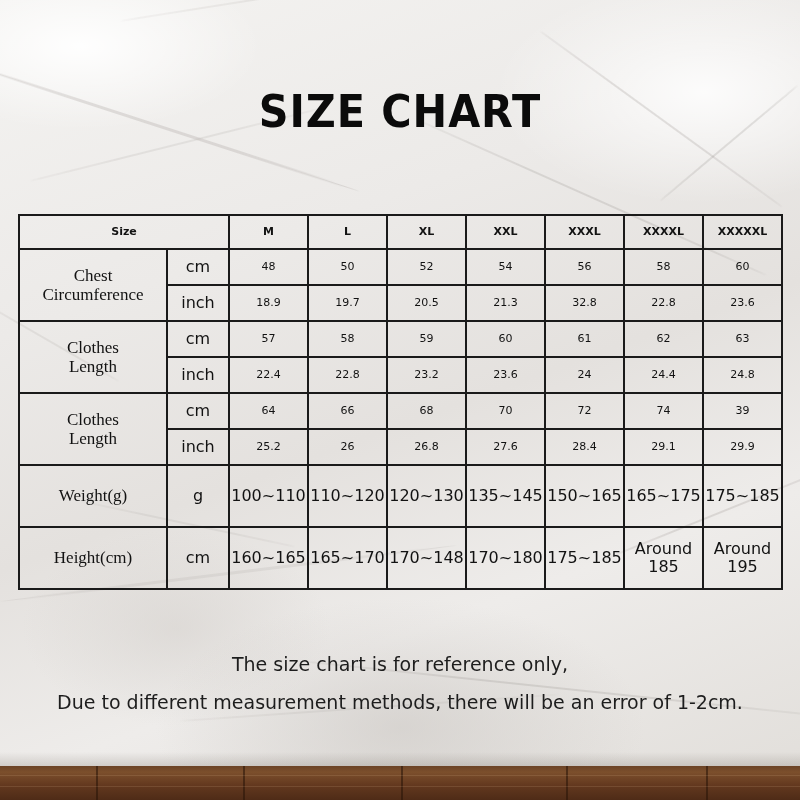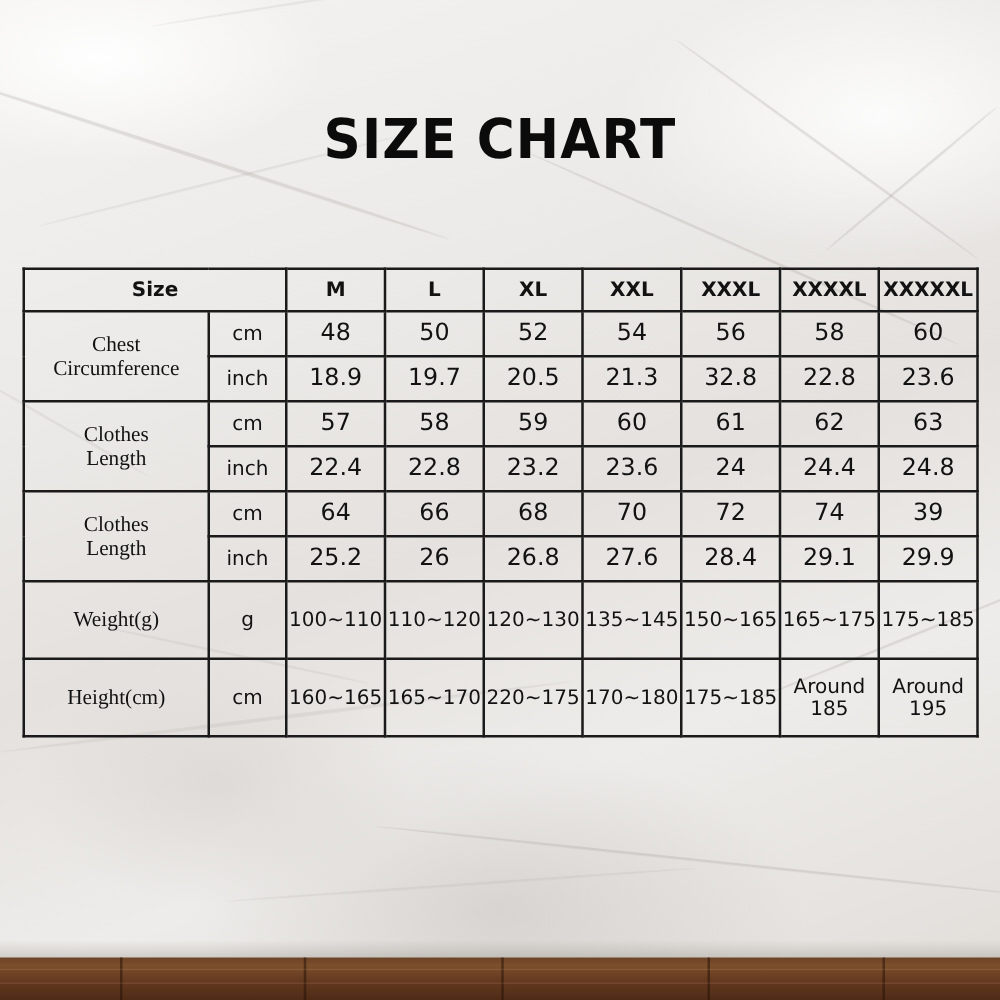"Size" table.size-chart td.hdr { font-size: 16px -> 11px }
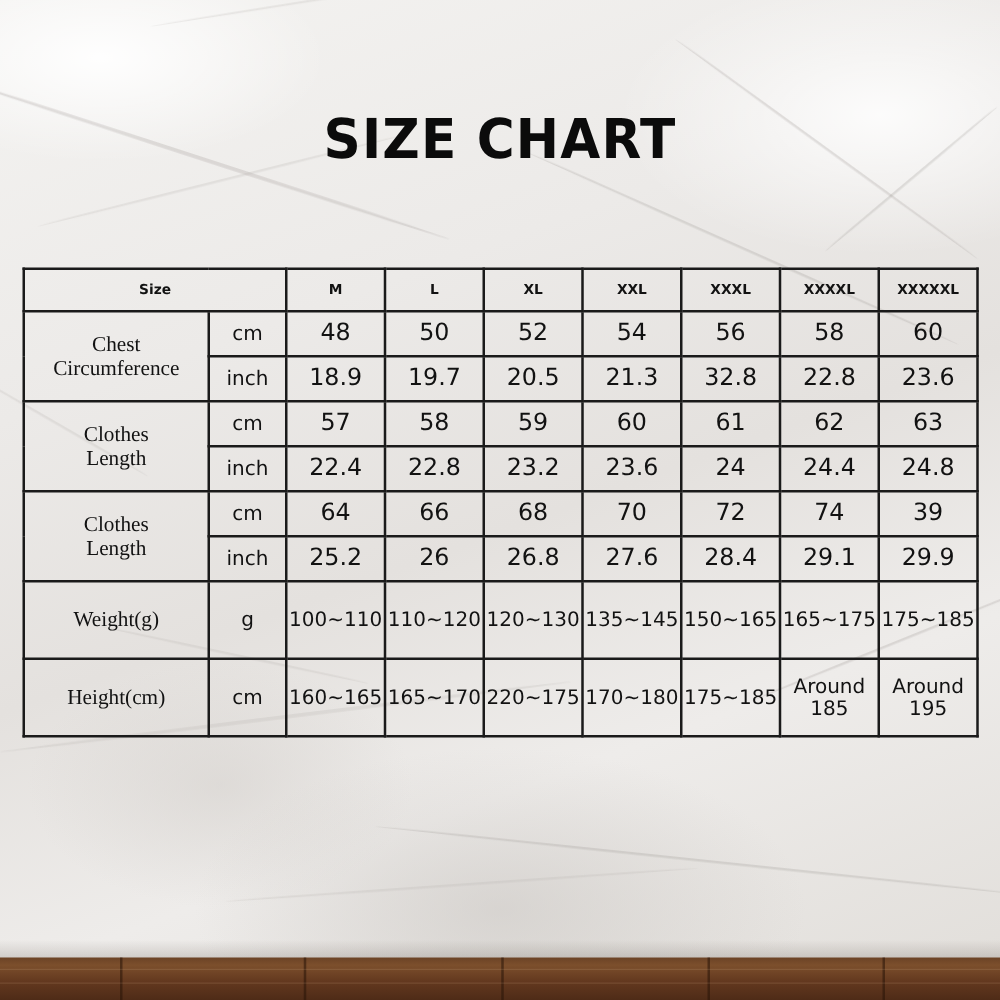"48" table.size-chart td.val { font-size: 19px -> 11px }
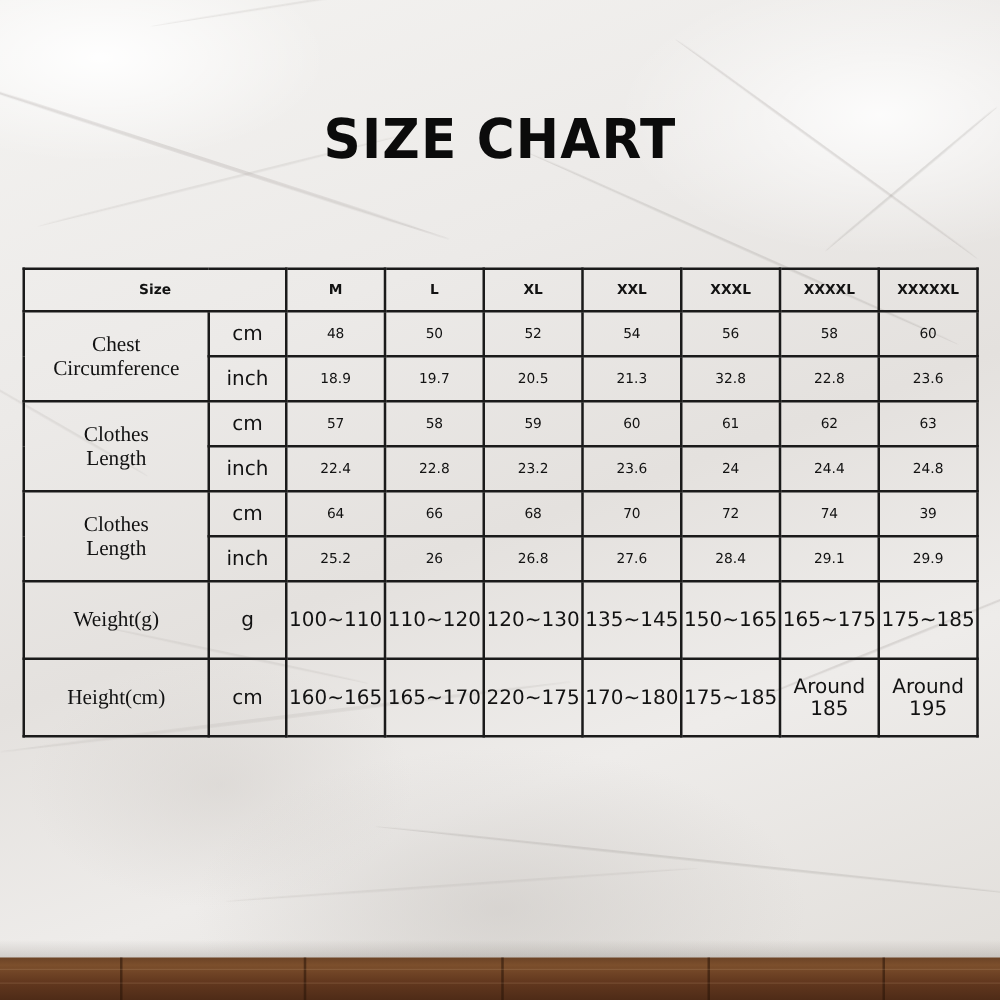"220~175" td.range { text: 220~175 -> 170~148 }
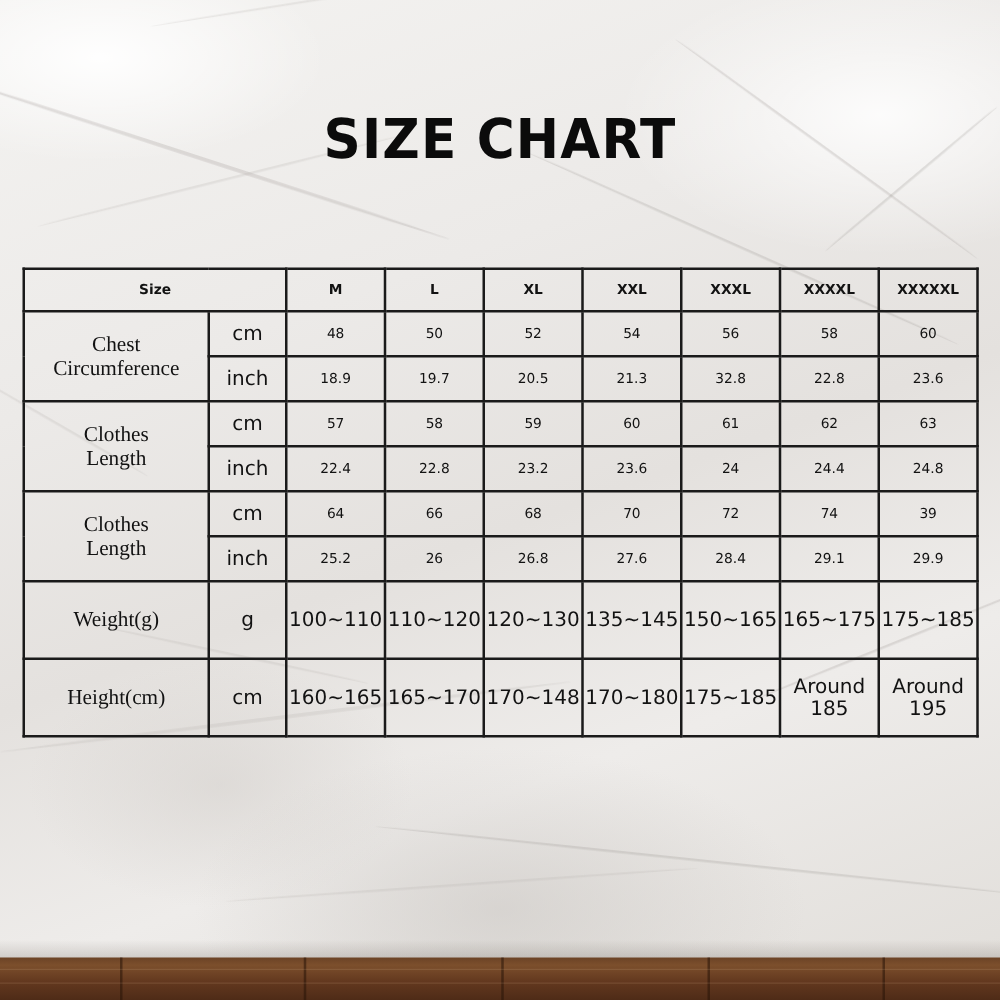"The size chart is for" div { html: none -> <div> <div>The size chart is for reference only,</div> <div>Due to different measurement methods, there will be an error of 1-2cm.</div> </div> }
